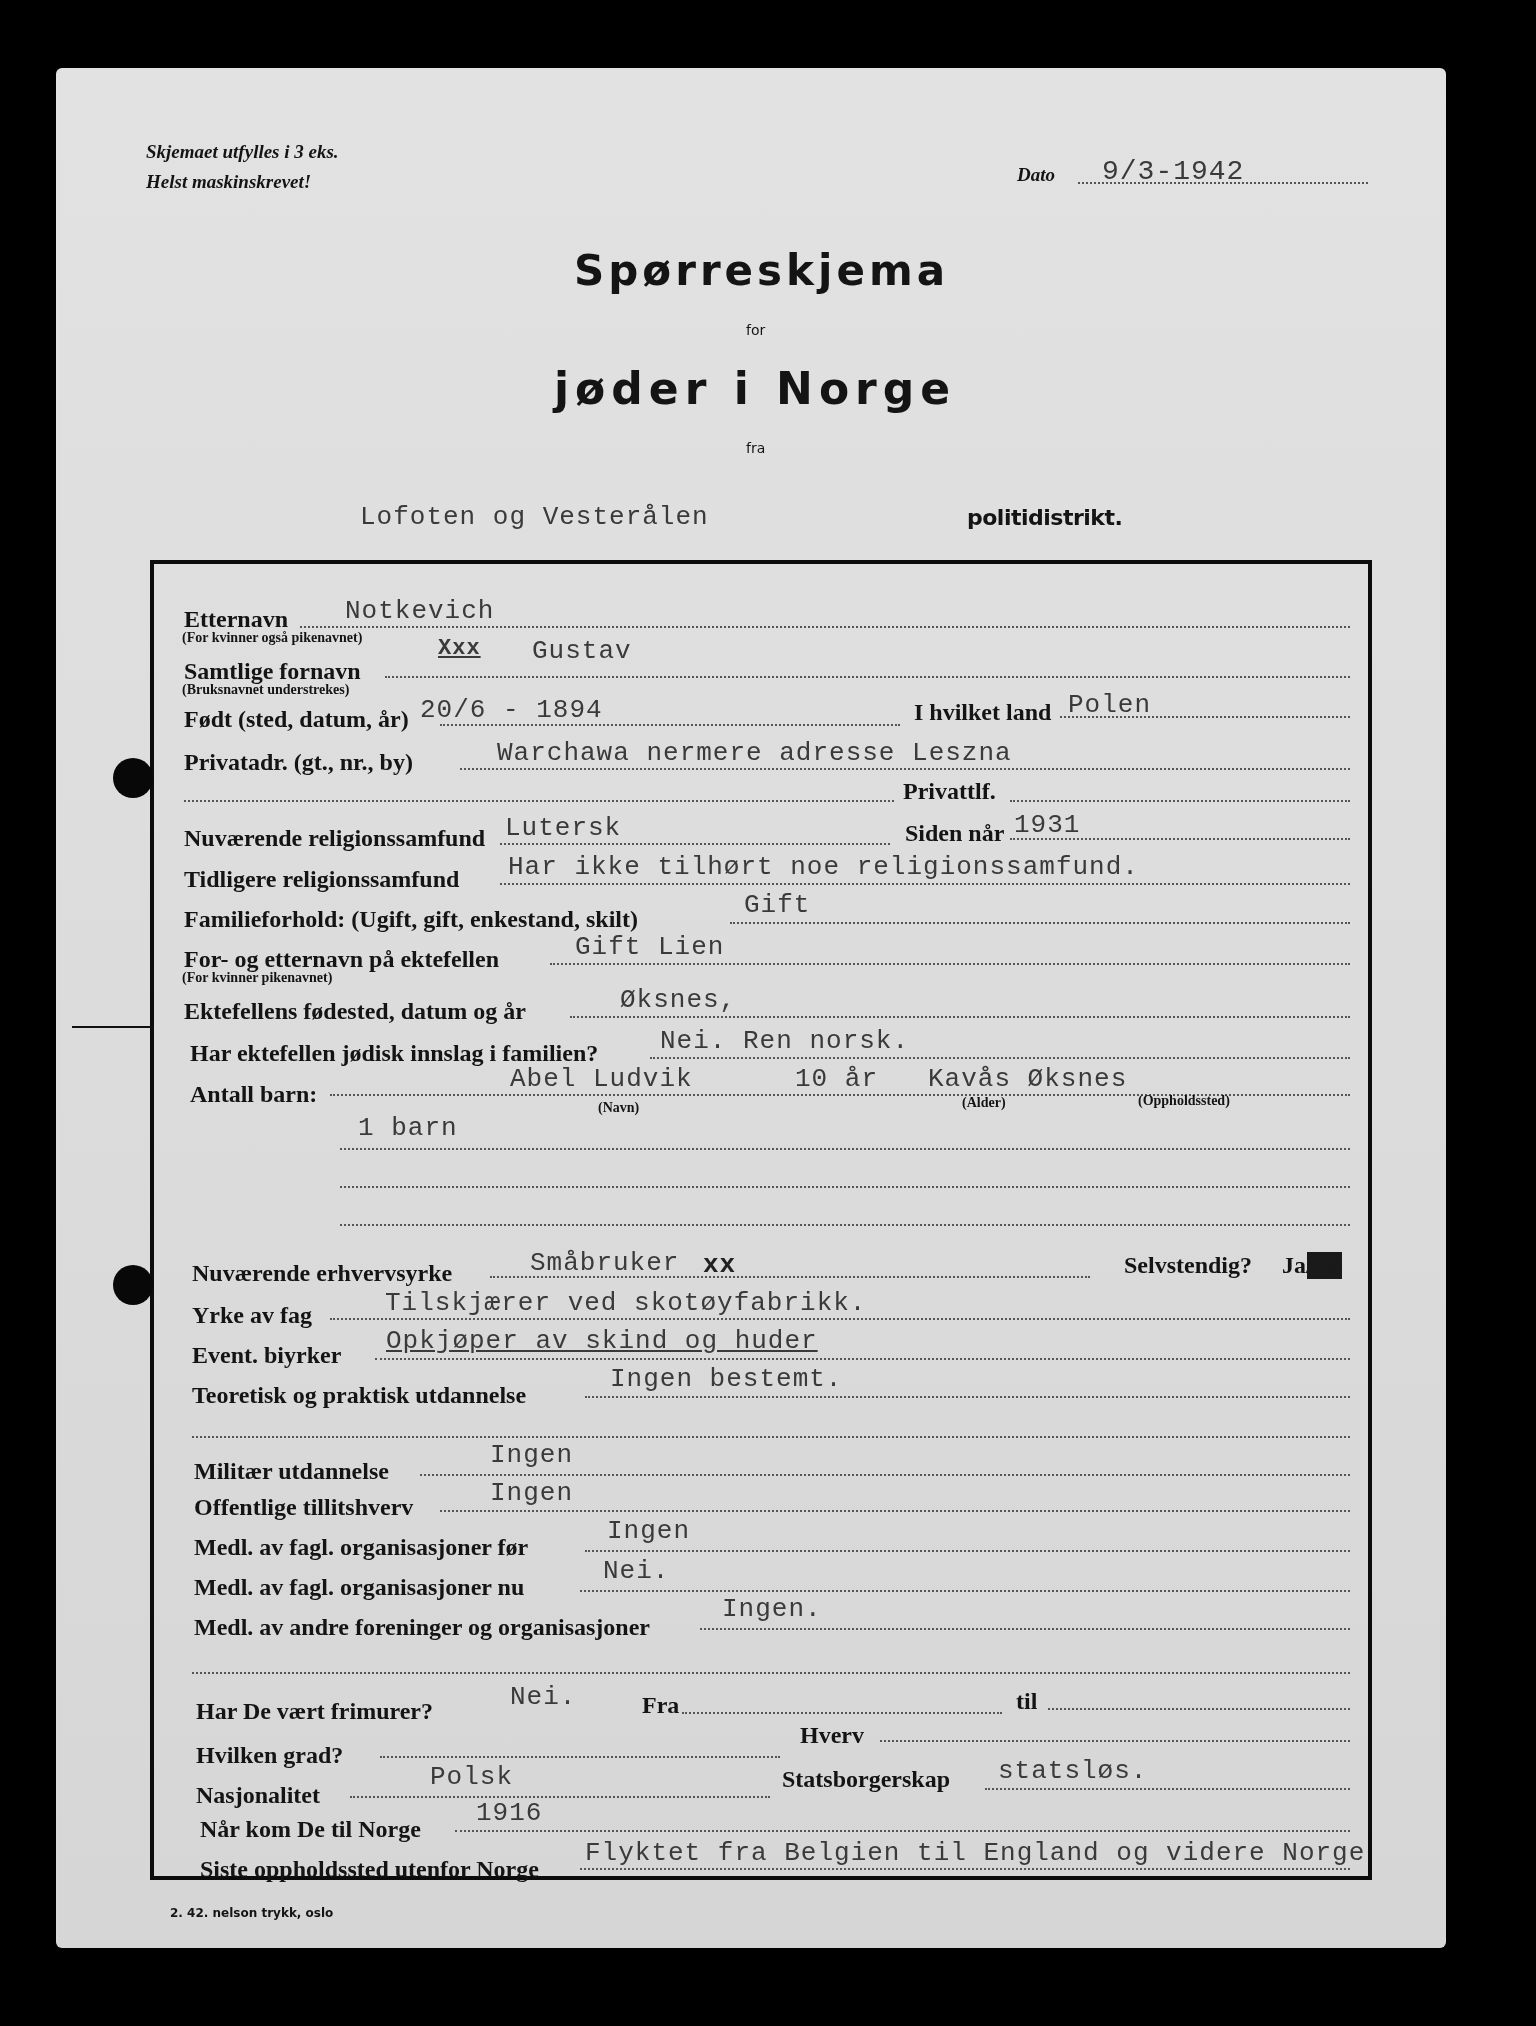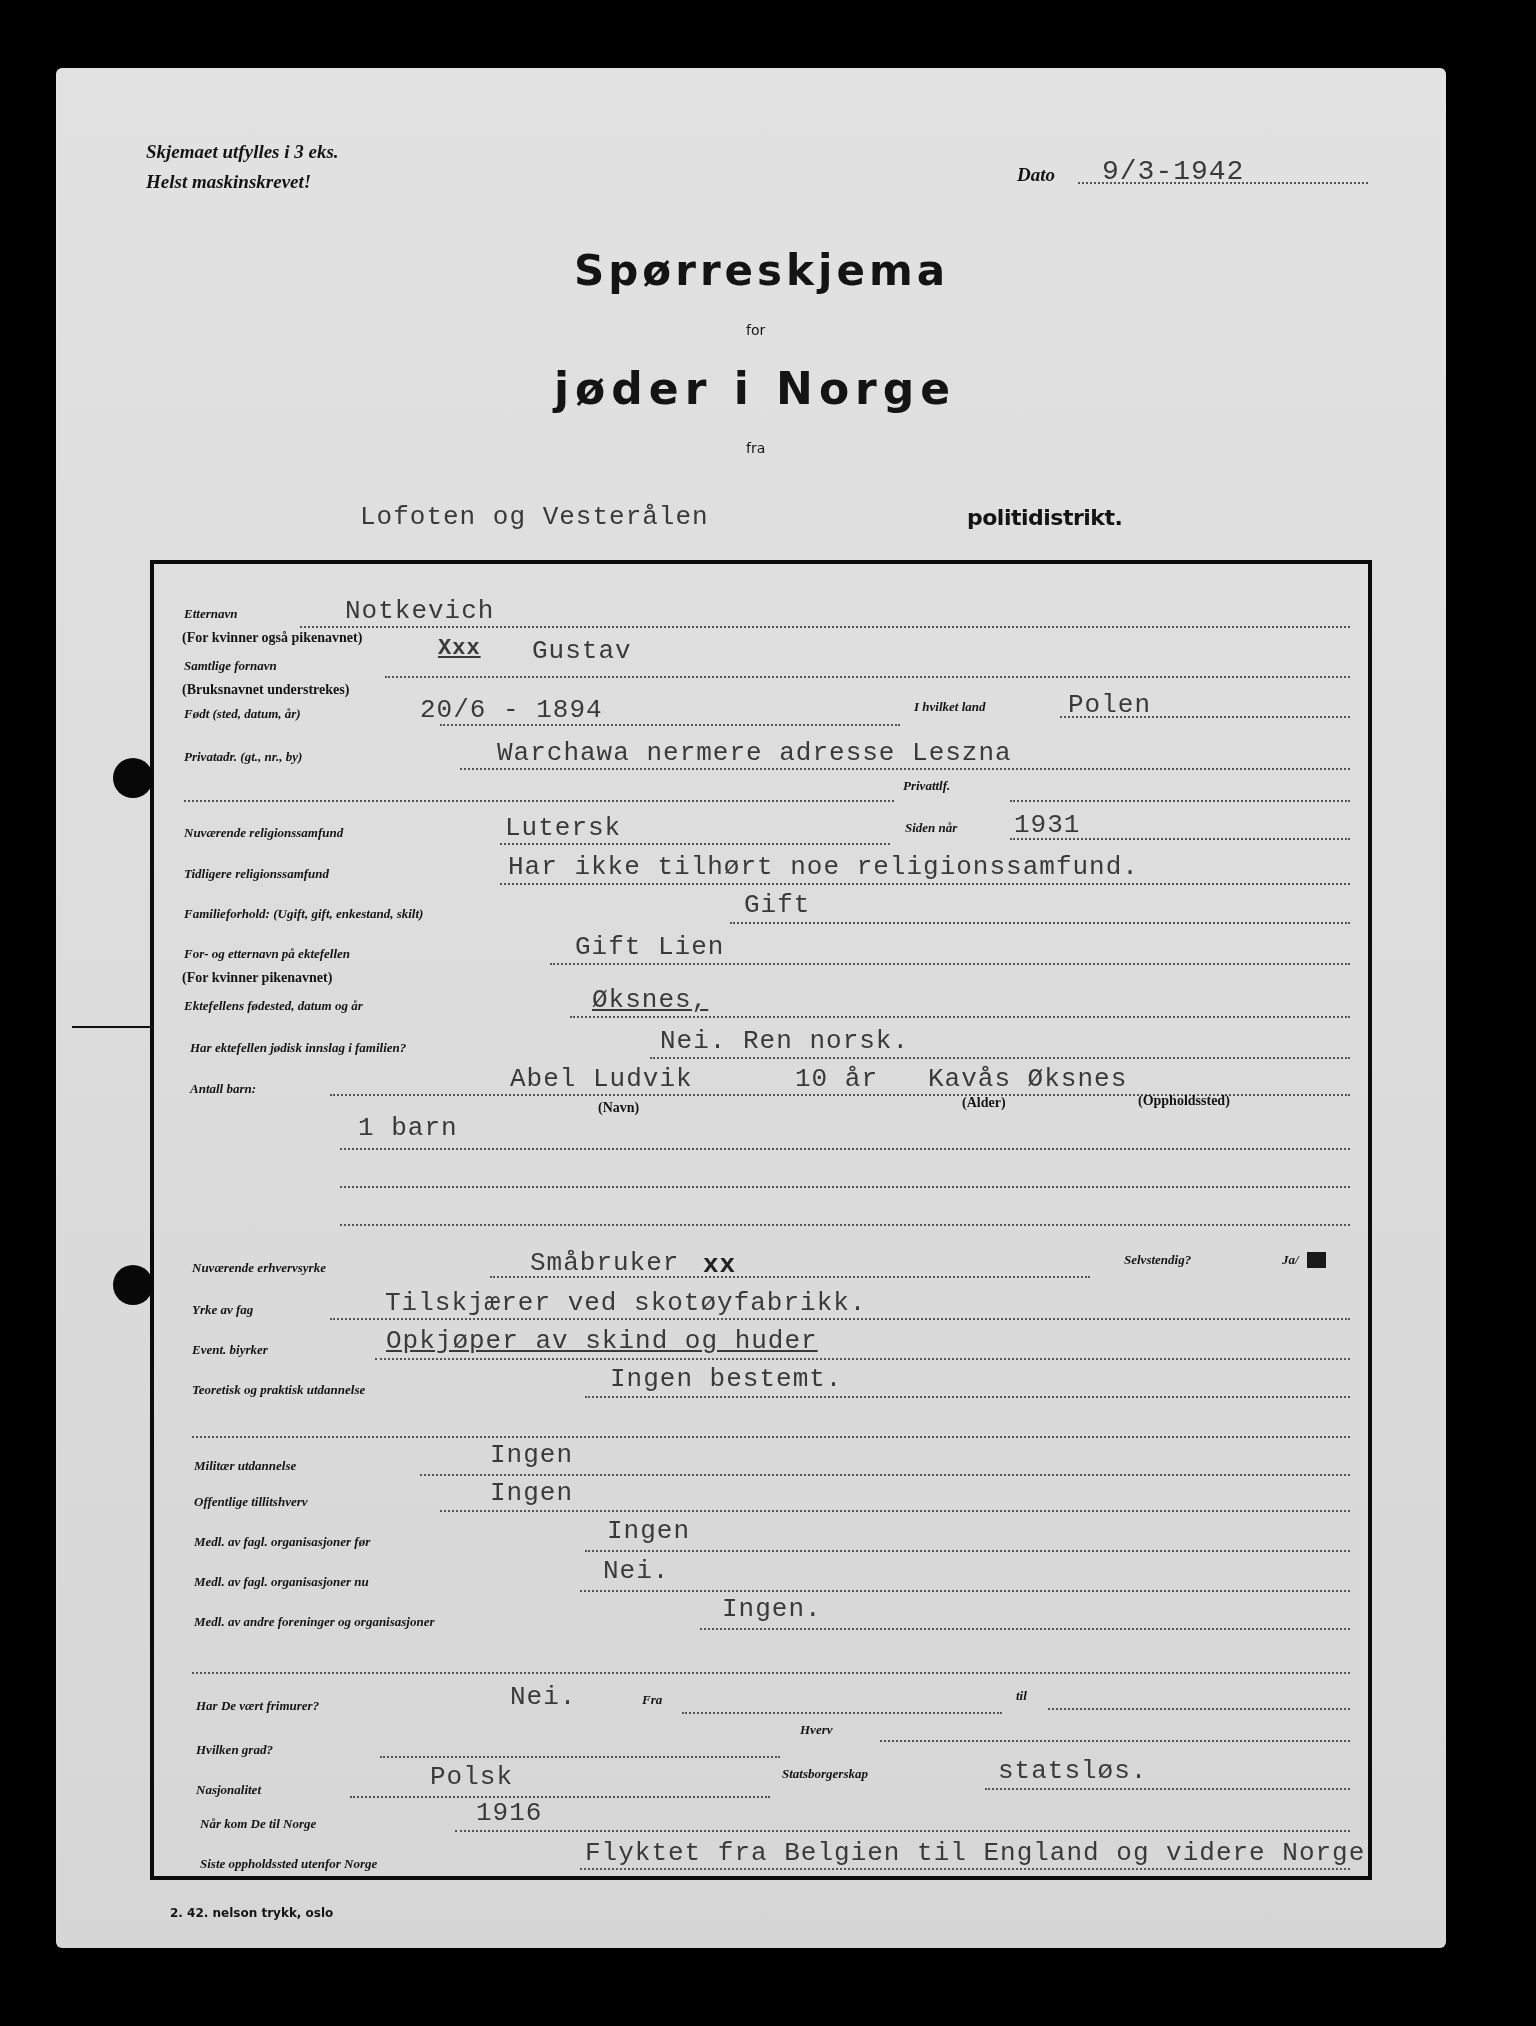"Etternavn" .lbl { font-size: 13px -> 24px; font-style: italic -> none }
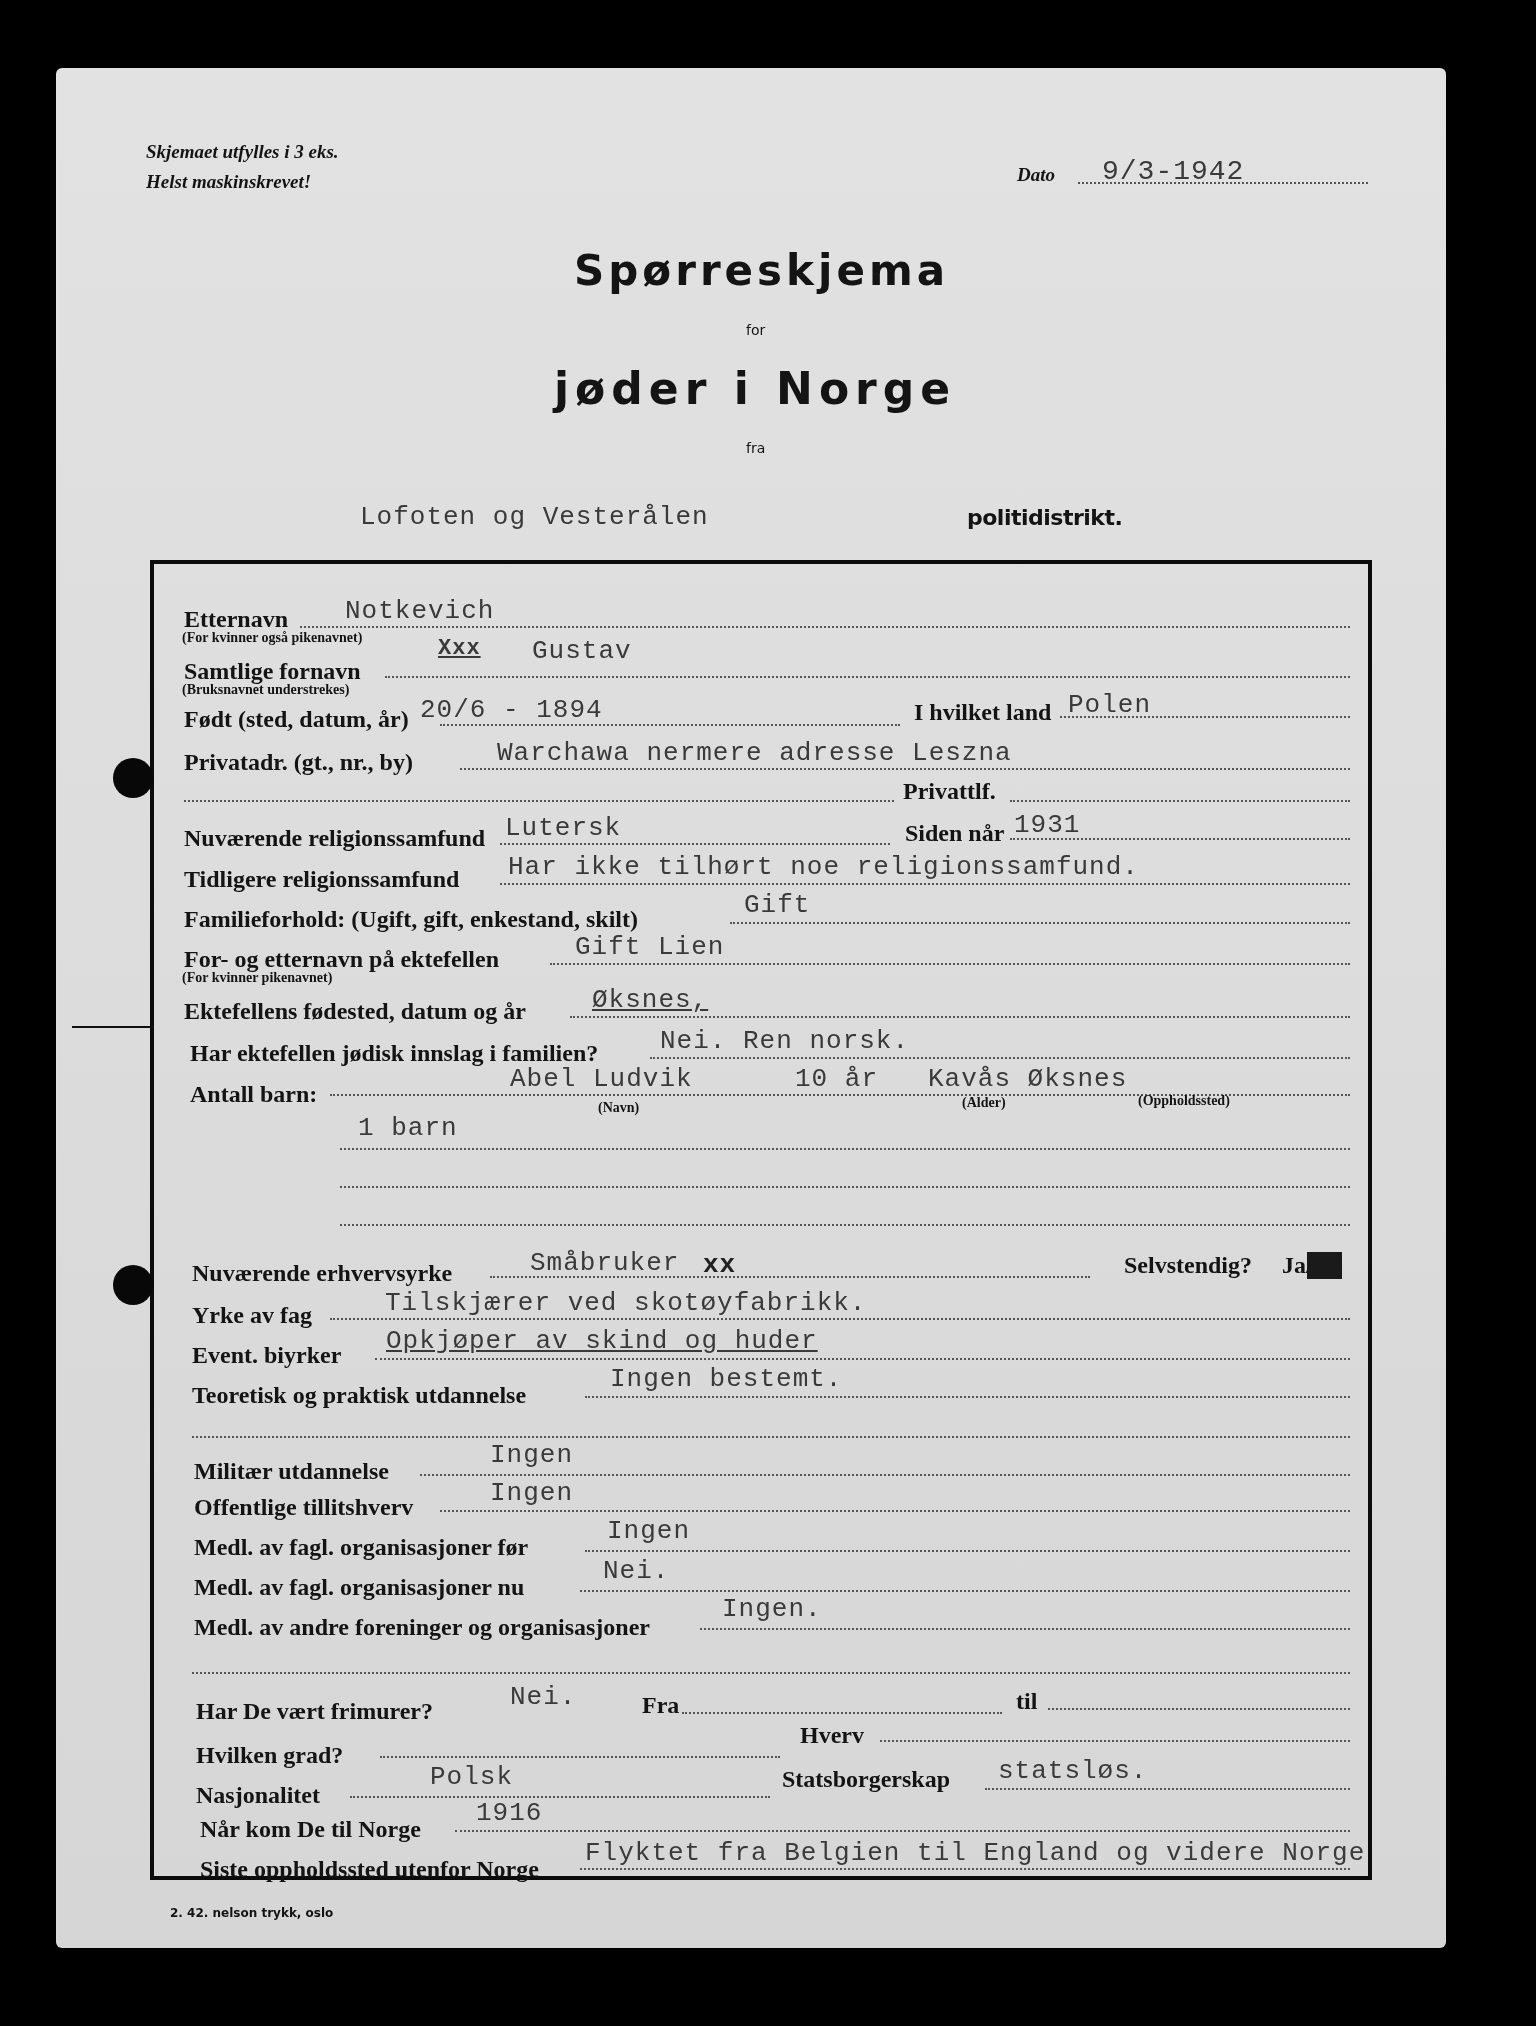"Øksnes," div.abs { left: 592px -> 620px; text-decoration: underline -> none }
